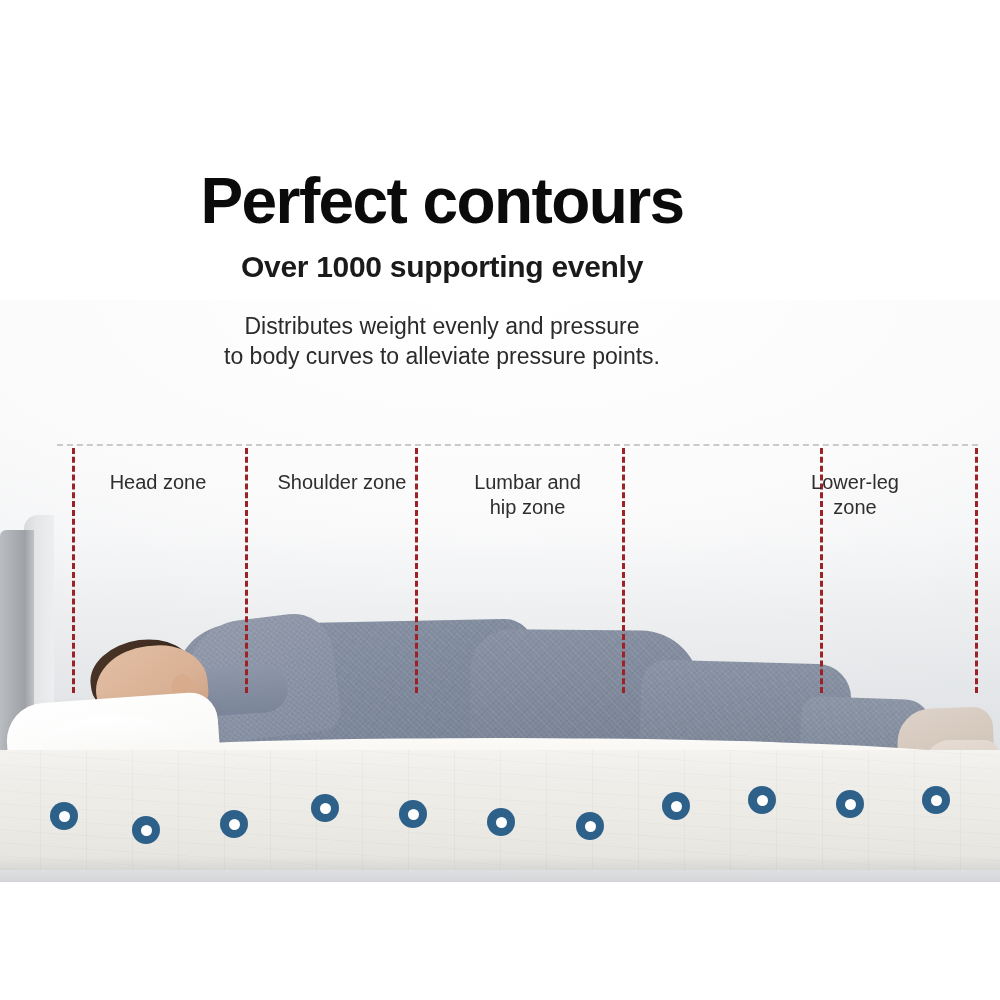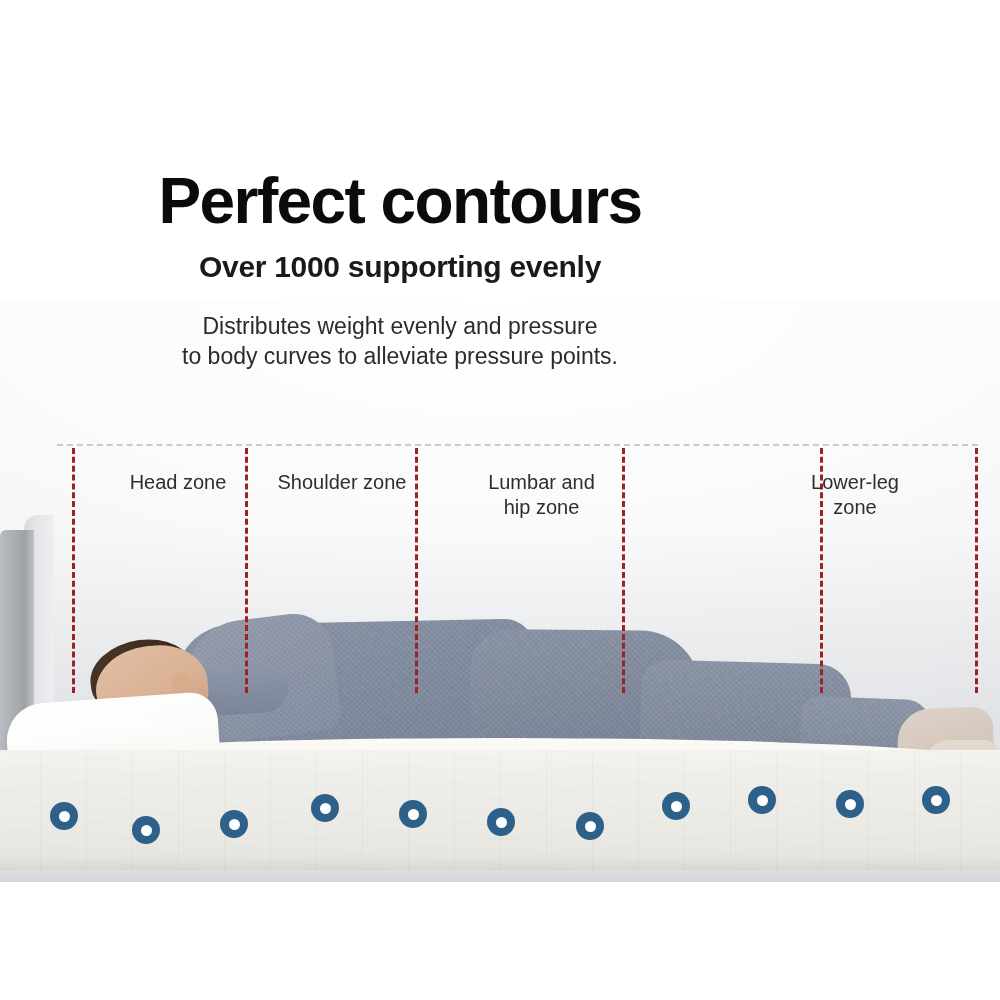"Perfect contours" .text-block { padding-left: none -> 42px }
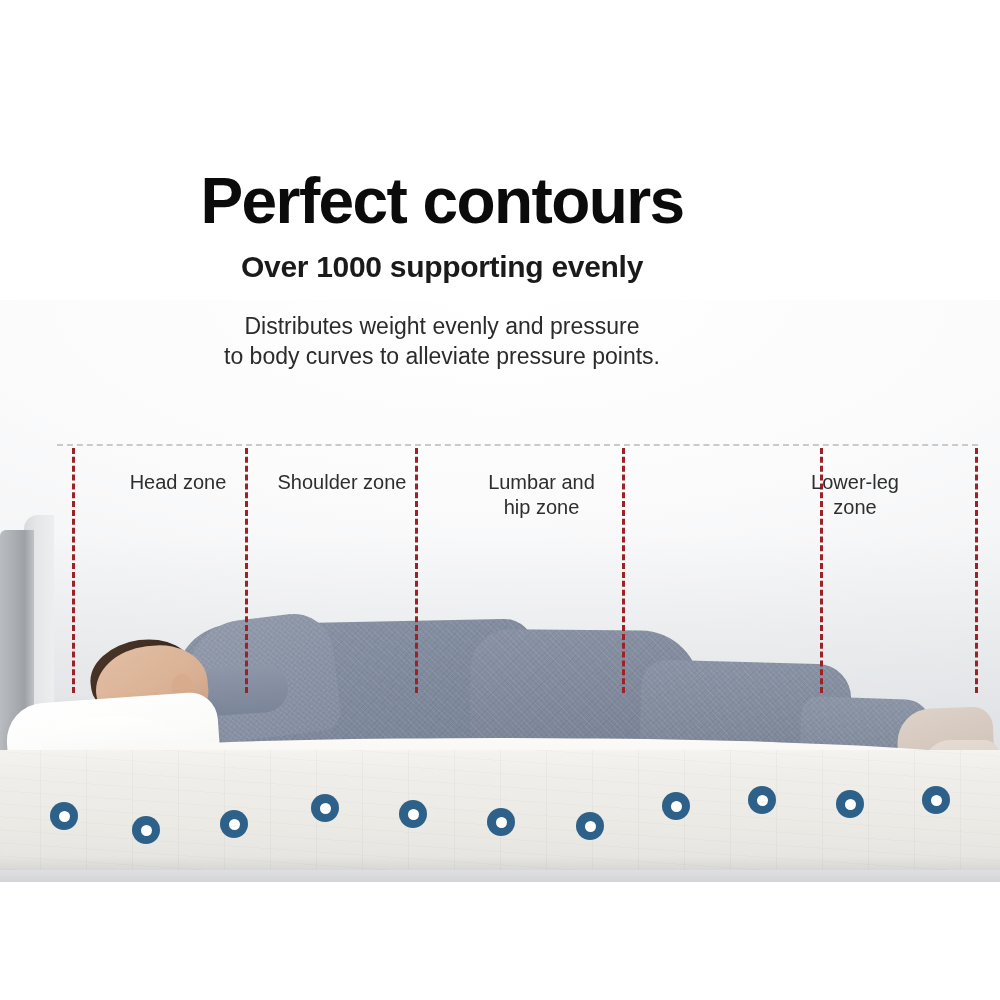"Head zone" div.zone-label { left: 78px -> 58px }
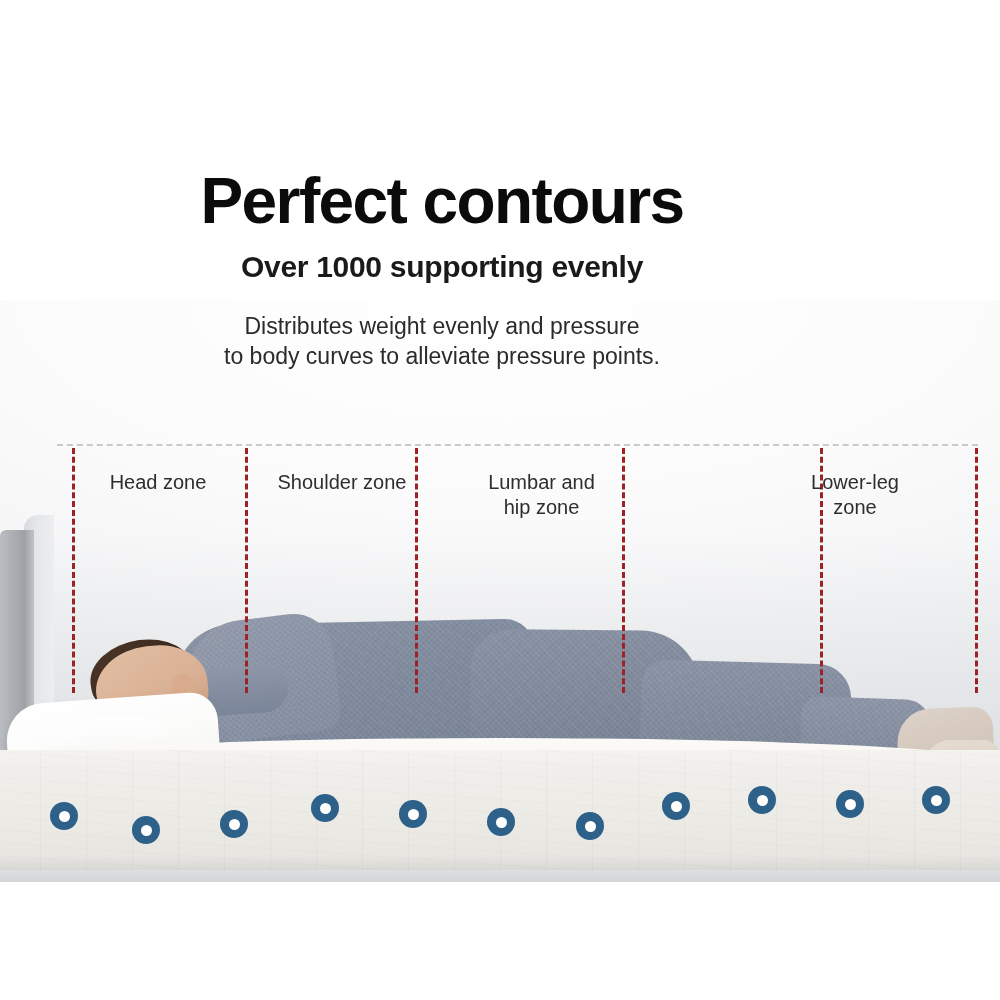"Lumbar and" div.zone-label { left: 438px -> 424px }
